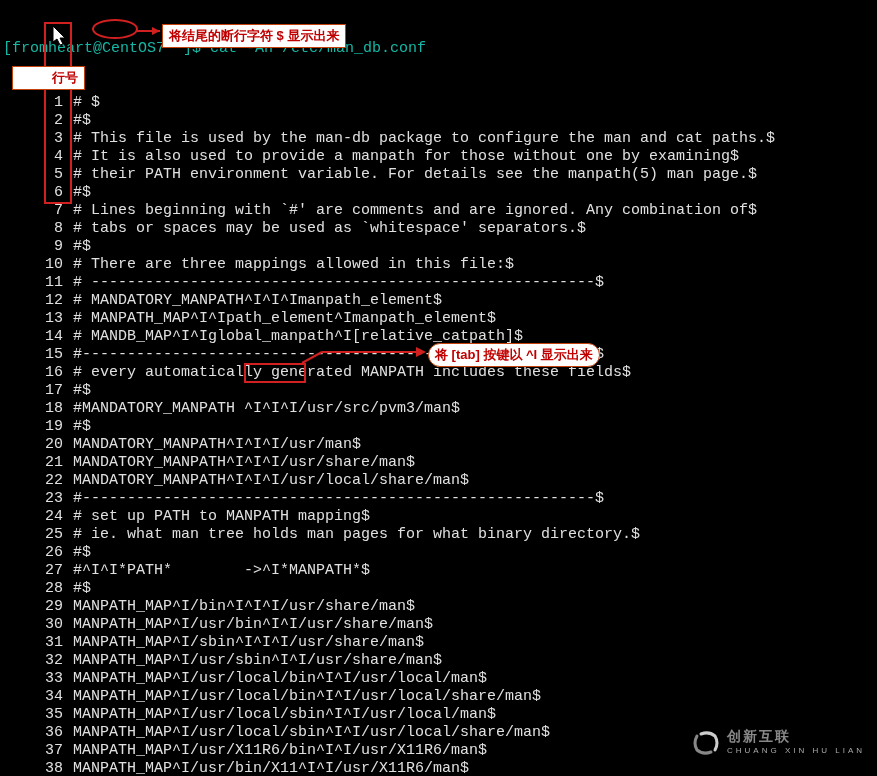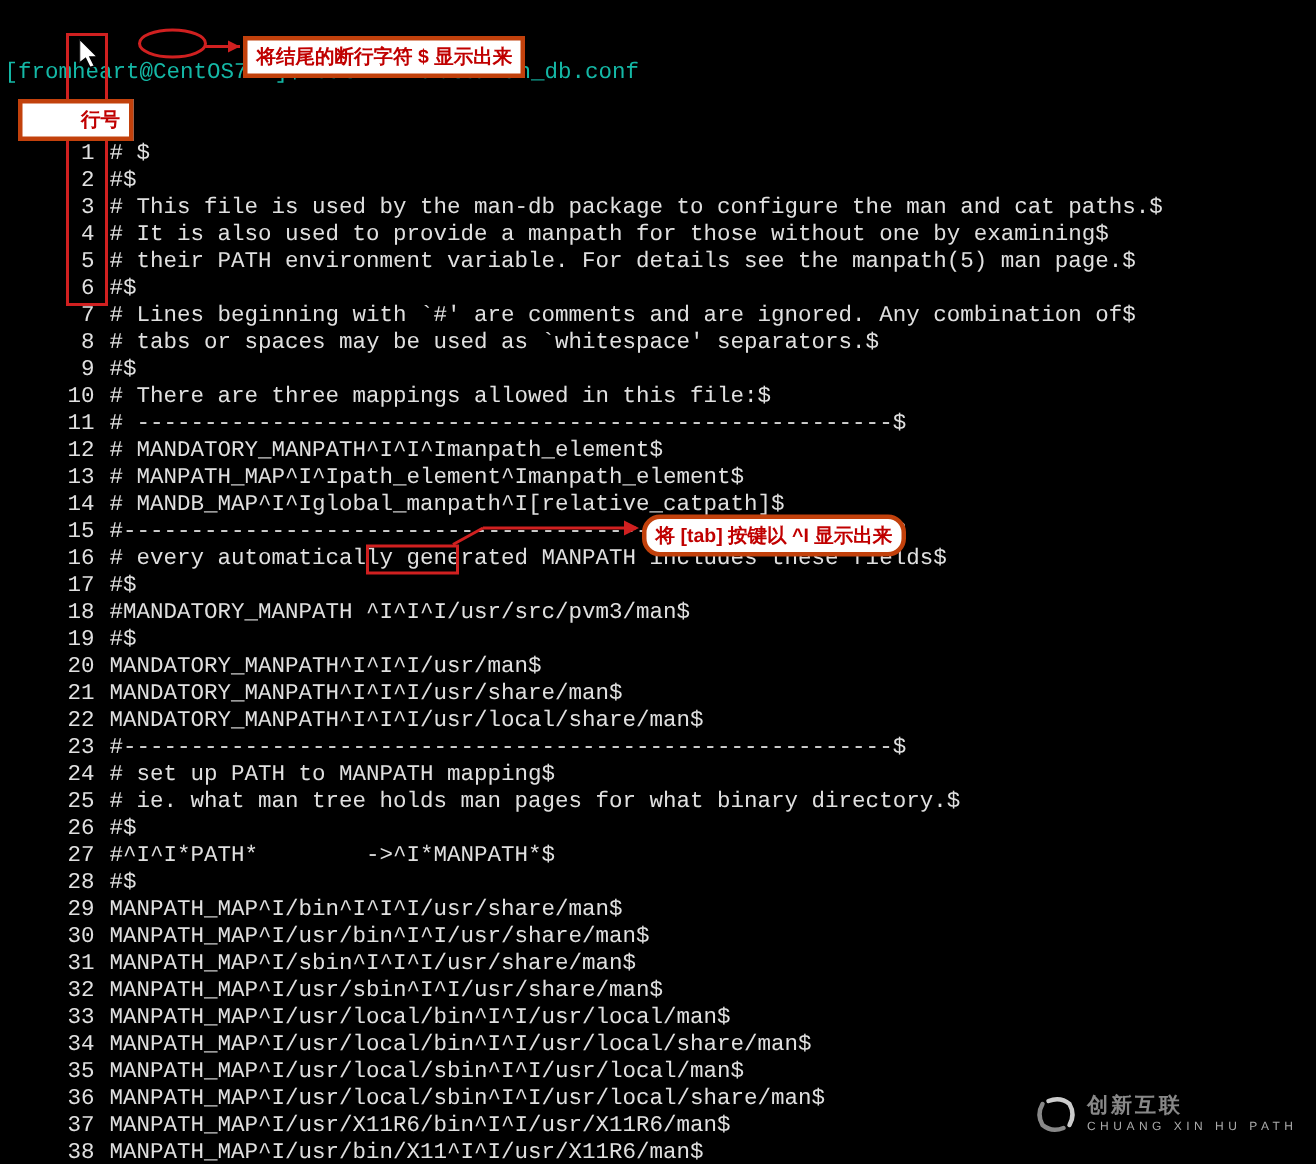"将结尾的断行字符 $ 显示出来" .annot-box { border: 3px solid #c2410c -> 1px solid #c2410c }
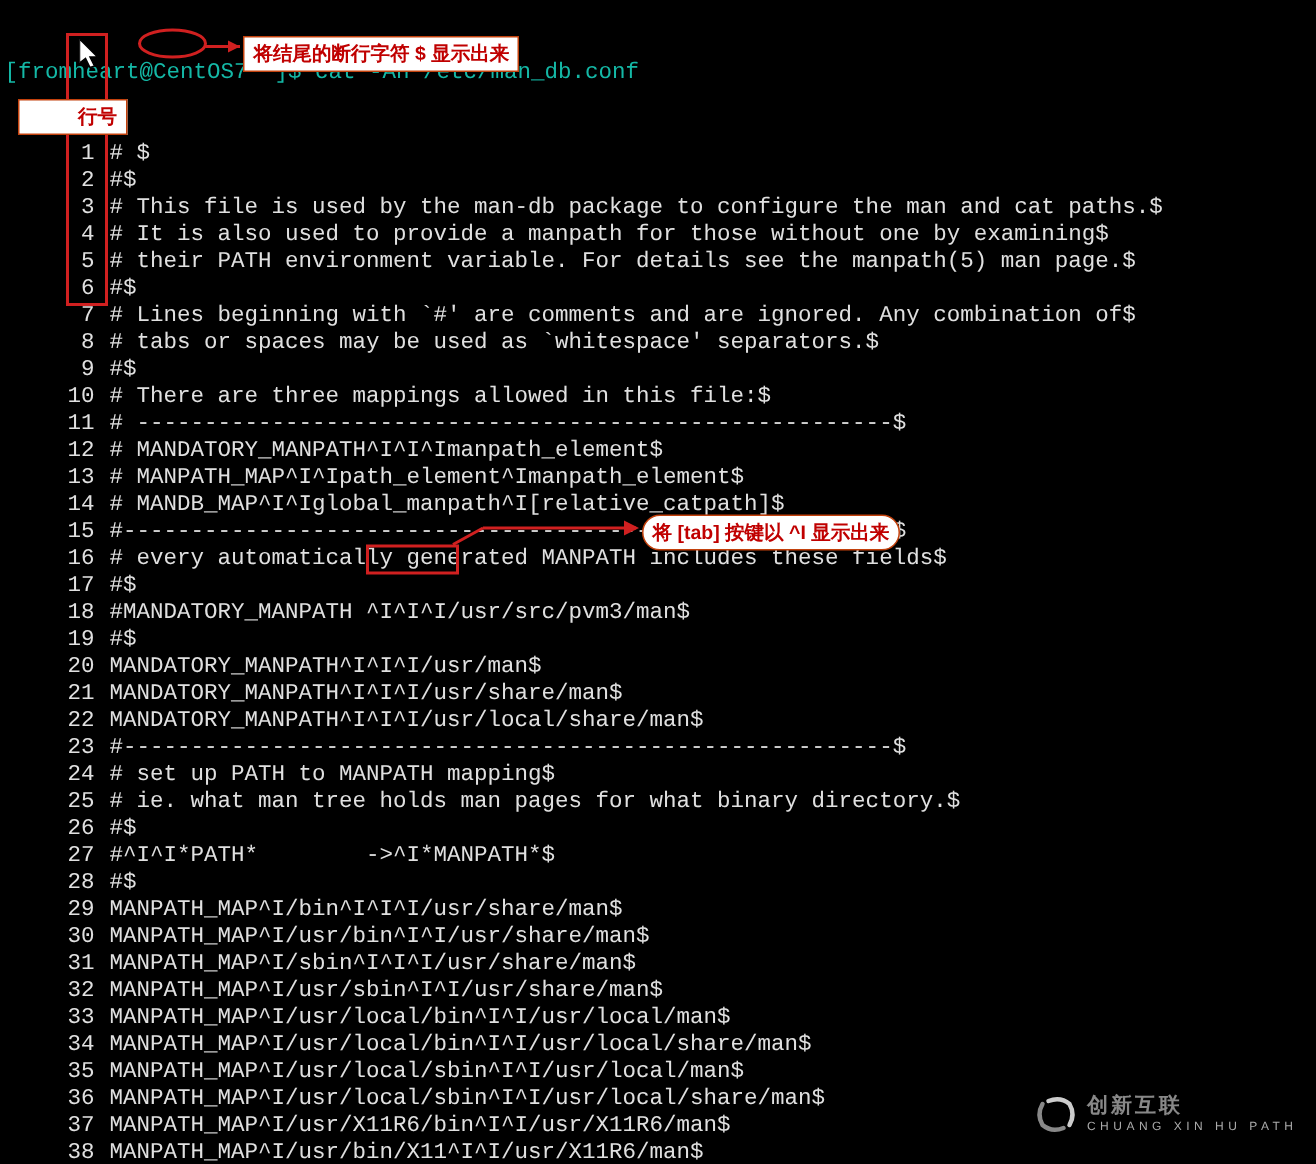"CHUANG XIN HU PATH" span.sub { text: PATH -> LIAN }
